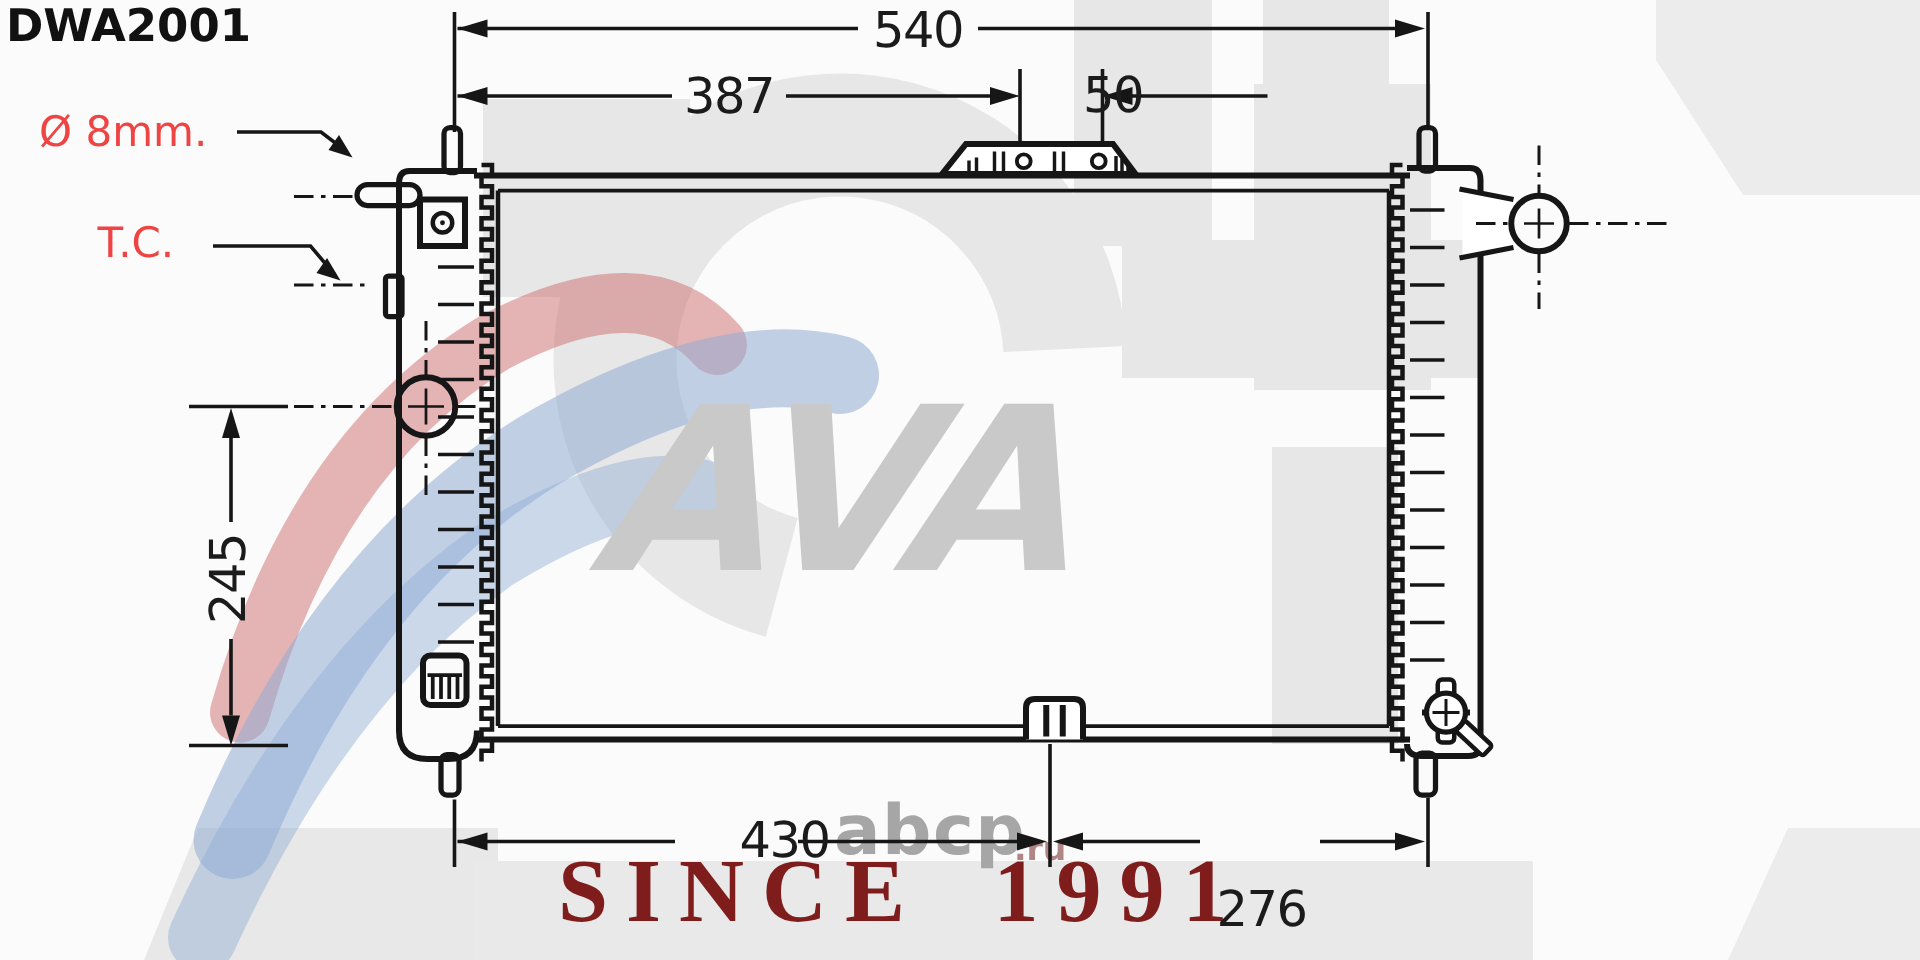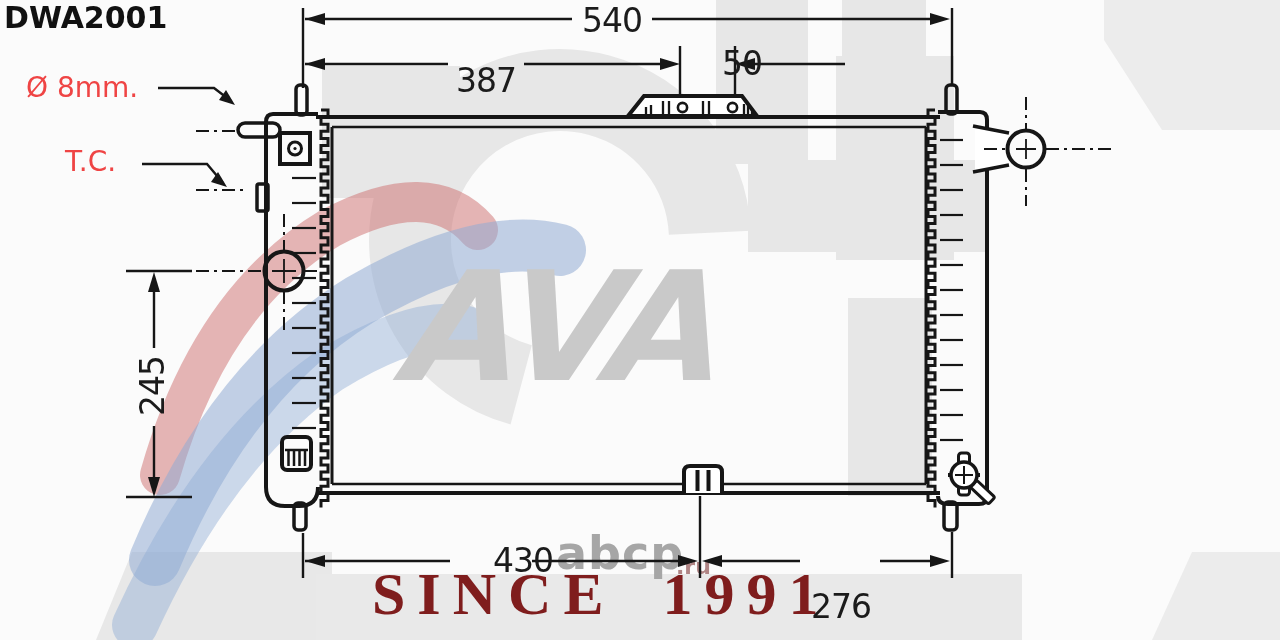"387" div.dim { margin-top: 16px -> none }
